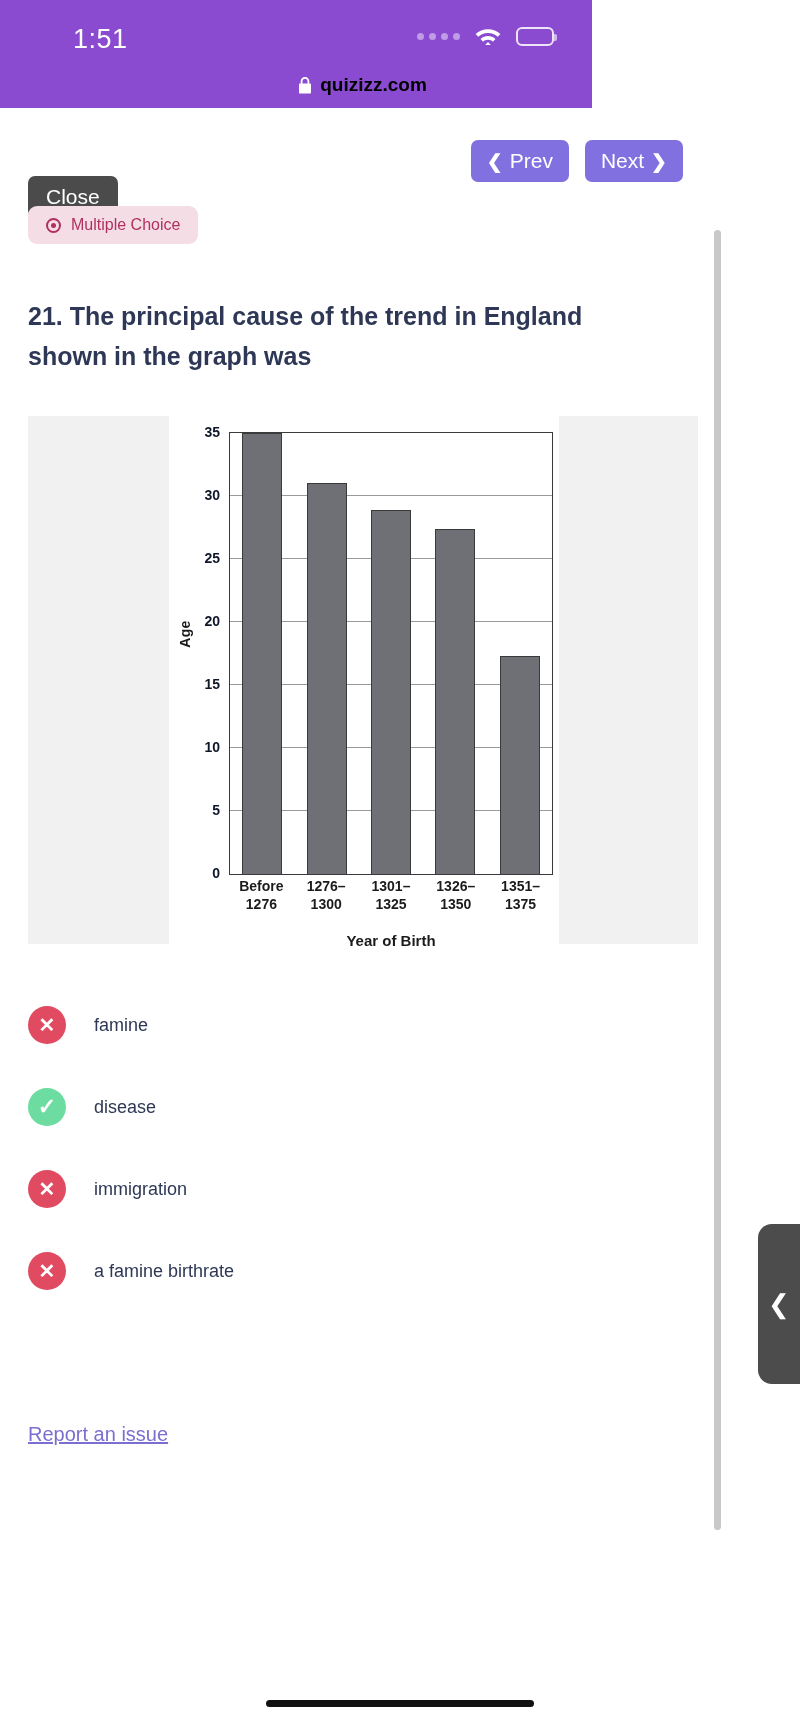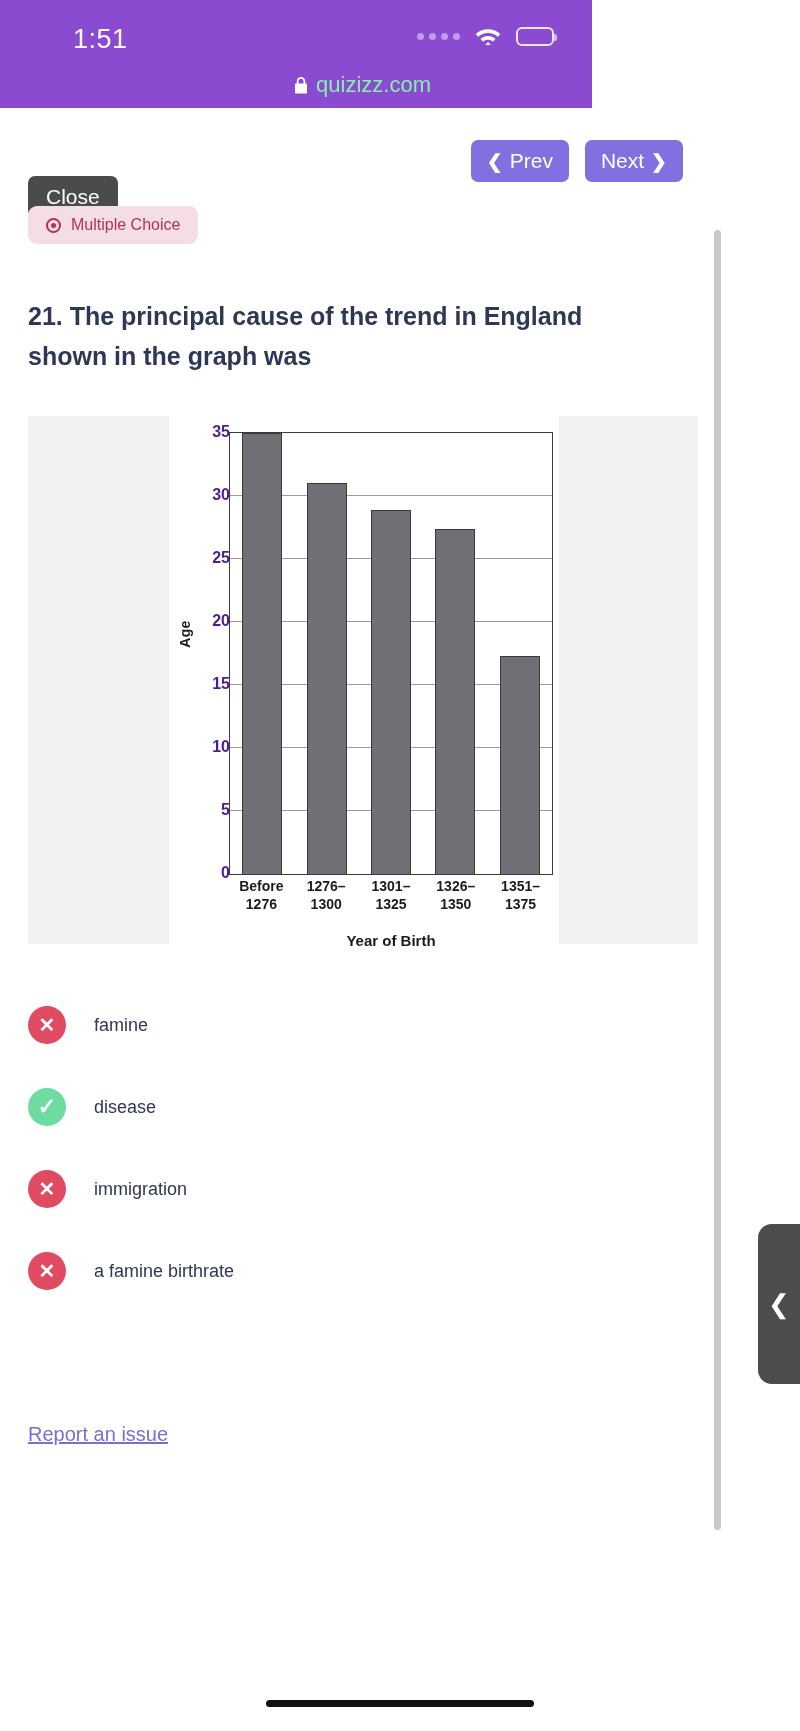"quizizz.com" .url-text { color: #86efac -> #000000; font-size: 22px -> 19px; font-weight: 400 -> 700 }
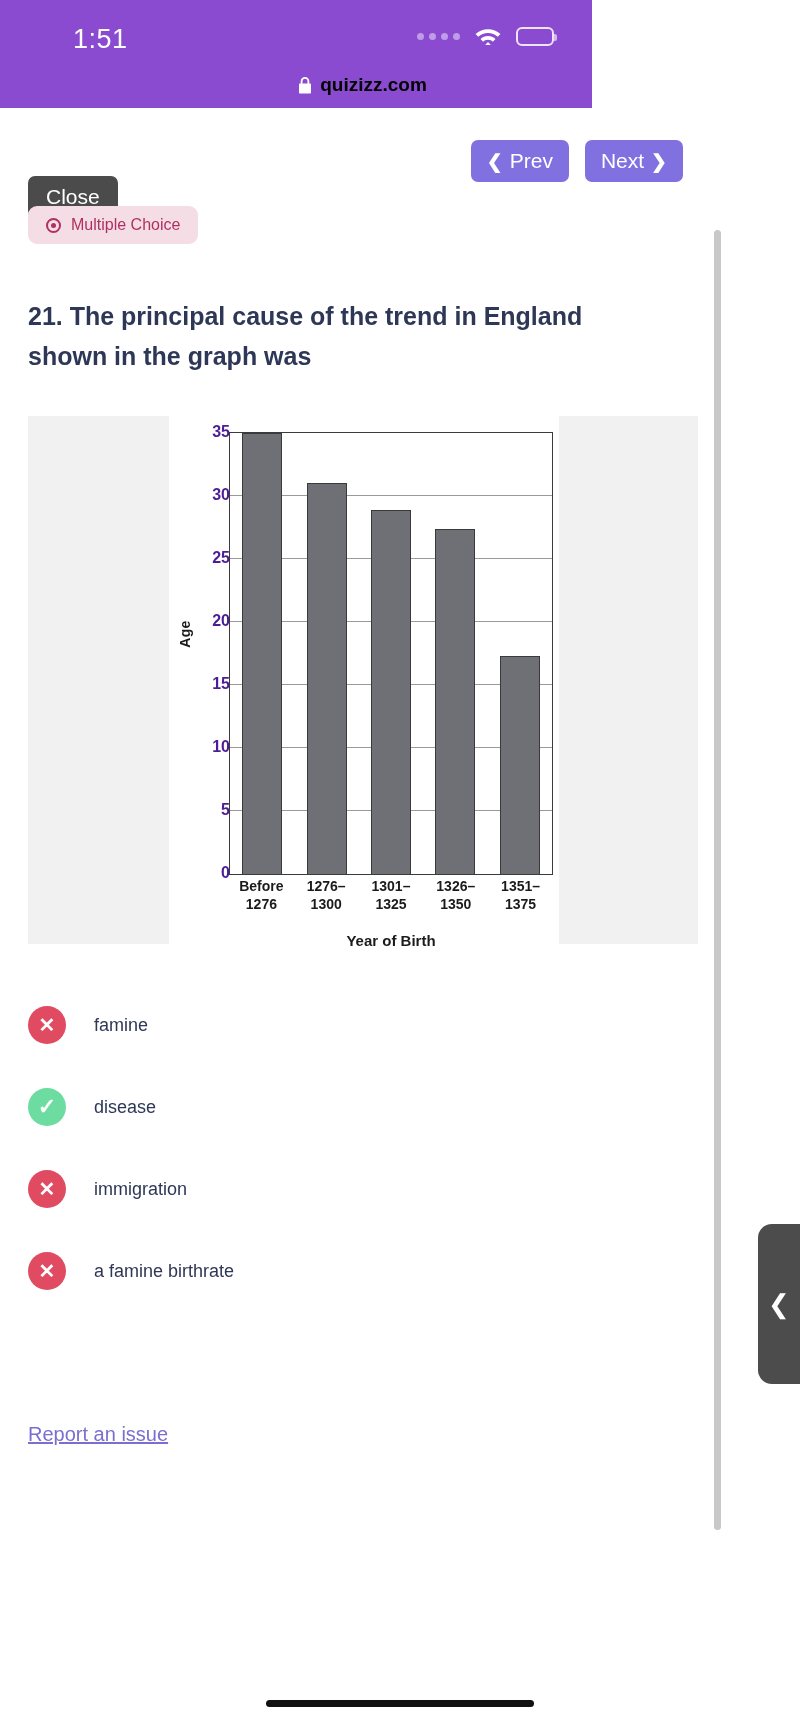"35" .ytick { color: #4c1d95 -> #0f172a; font-size: 16px -> 14px; margin-right: 0 -> 10px }
